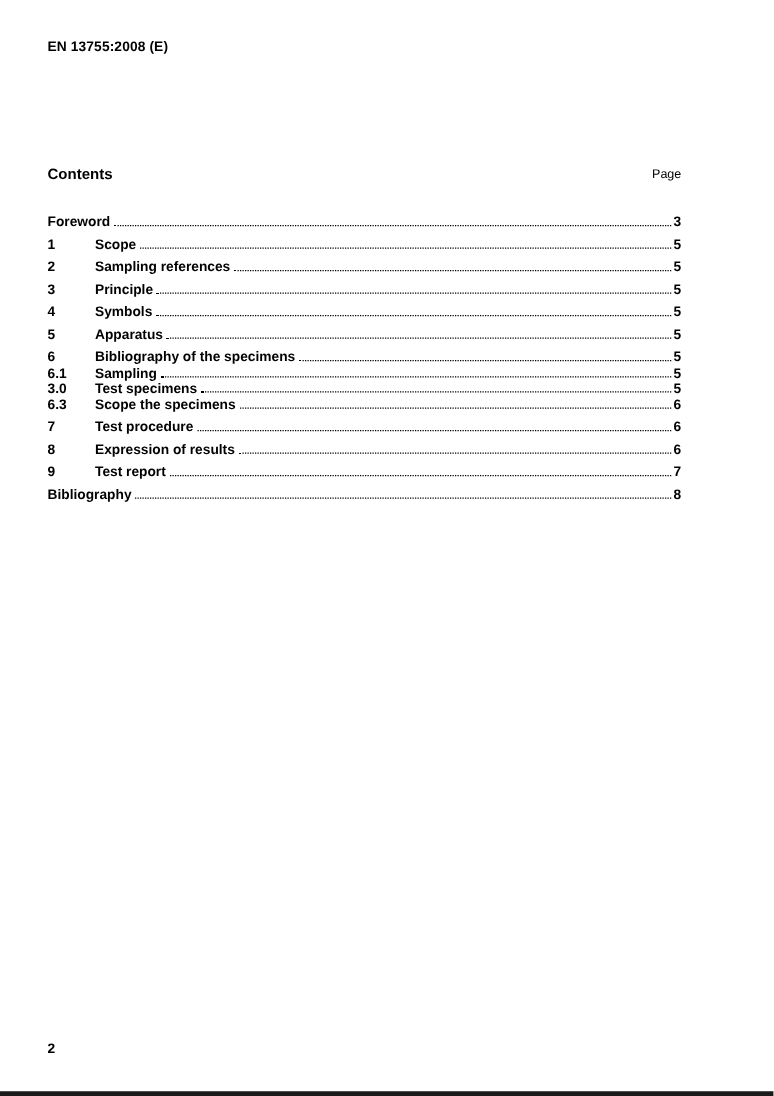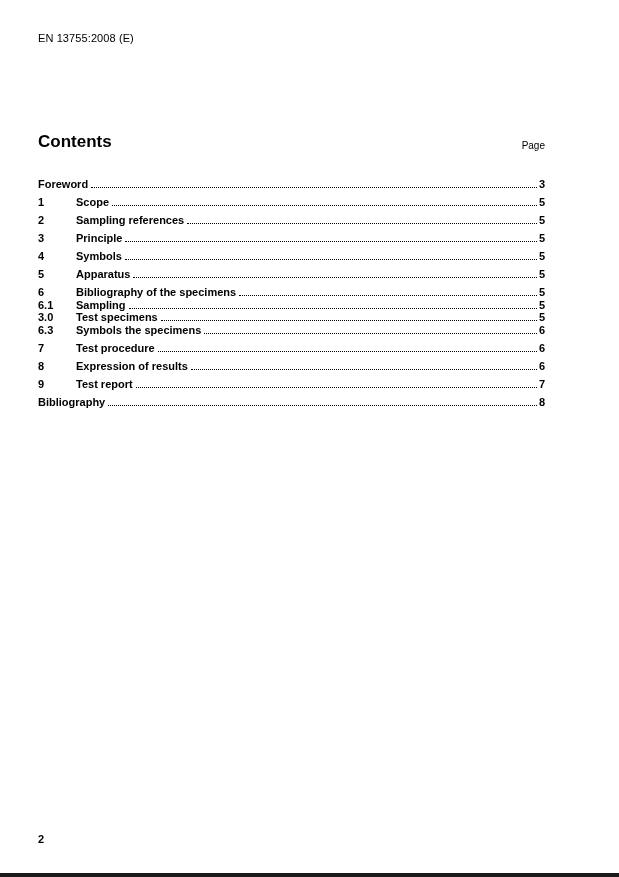"EN 13755:2008 (E)" .doc-ref { font-weight: normal -> bold }
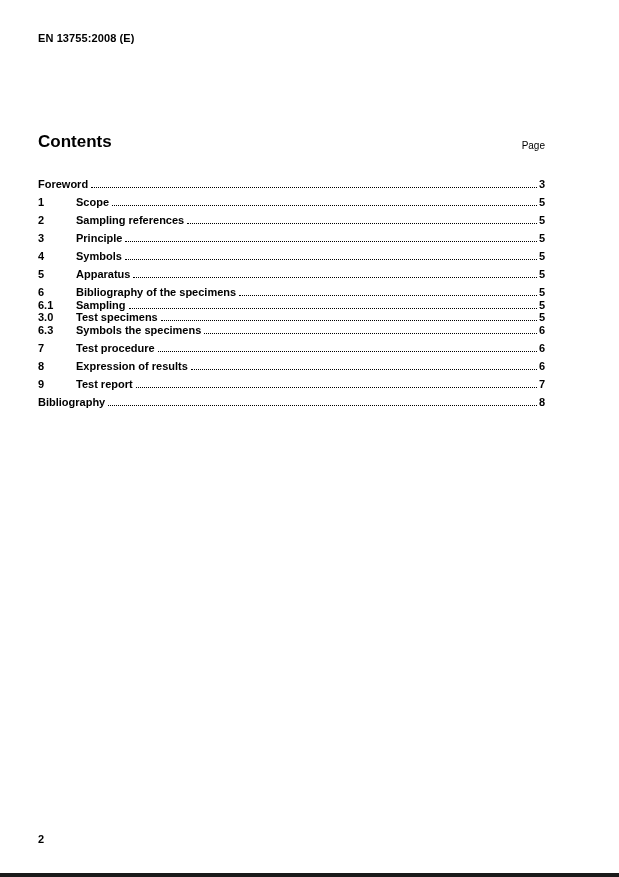"Contents" .contents-title { font-size: 17px -> 12px }
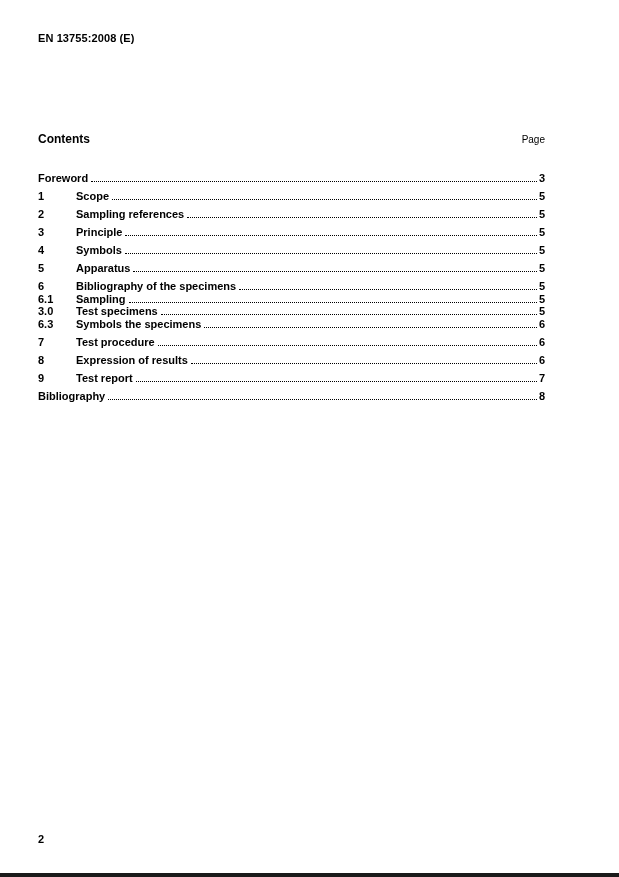"Symbols the specimens" span.title { text: Symbols -> Scope }
